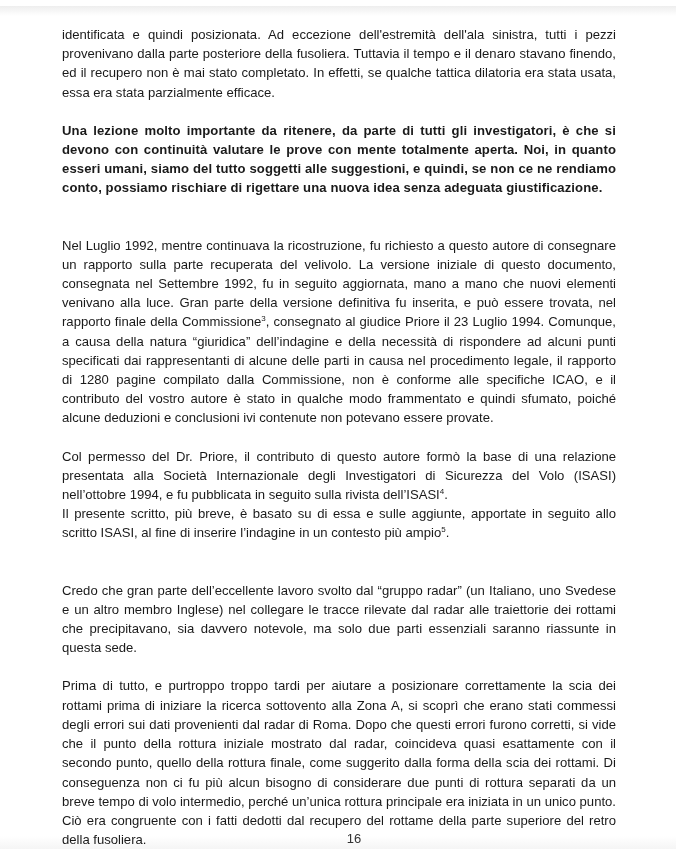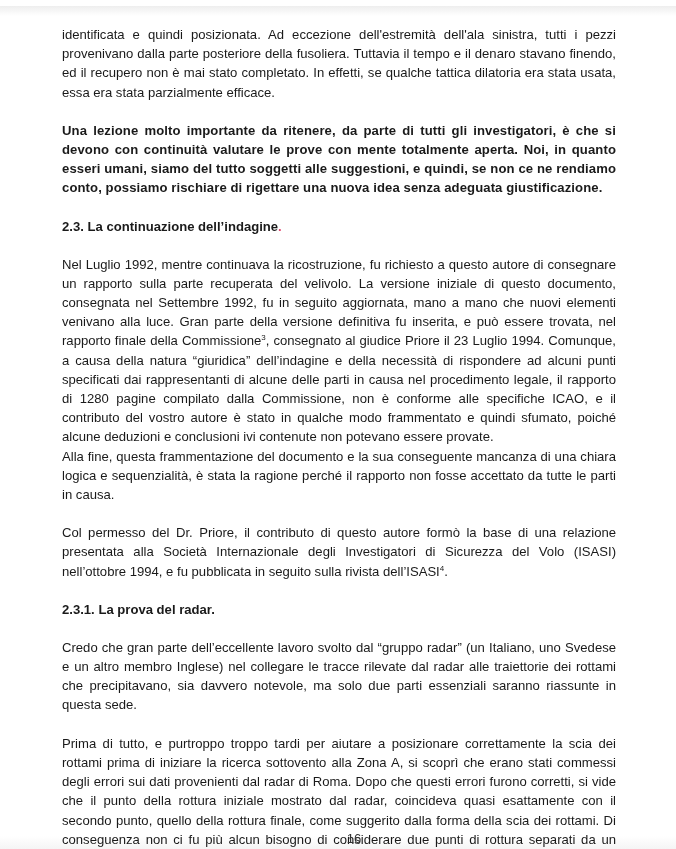"2.3. La continuazione dell’indagine." h2 { html: <h2><span>2.3. La continuazione dell’indagine</span><span>.</span></h2> -> none }
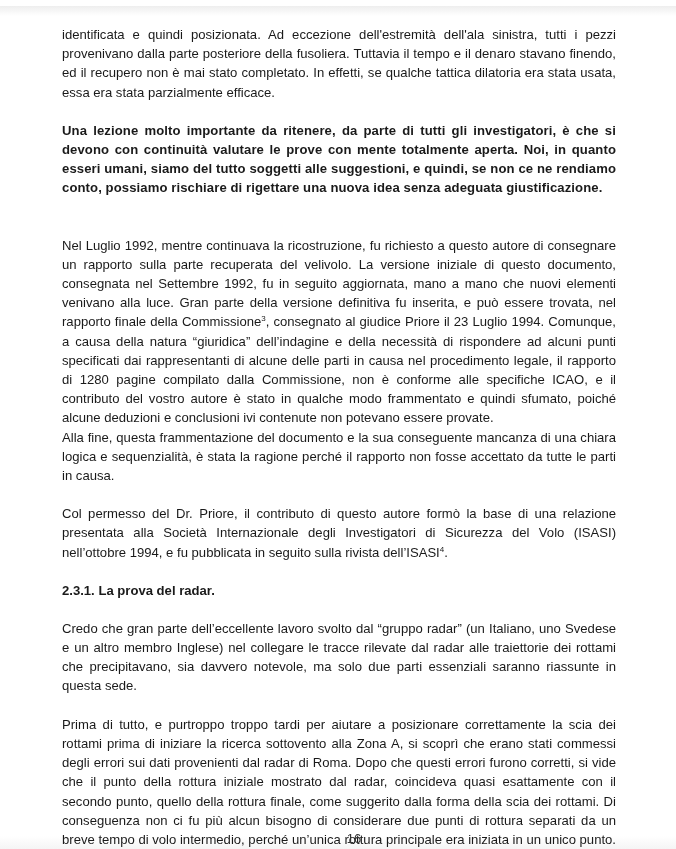"Alla fine, questa frammentazione del" p { html: <p>Alla fine, questa frammentazione del documento e la sua conseguente mancanza di una chiara logica e sequenzialità, è stata la ragione perché il rapporto non fosse accettato da tutte le parti in causa.</p> -> none }
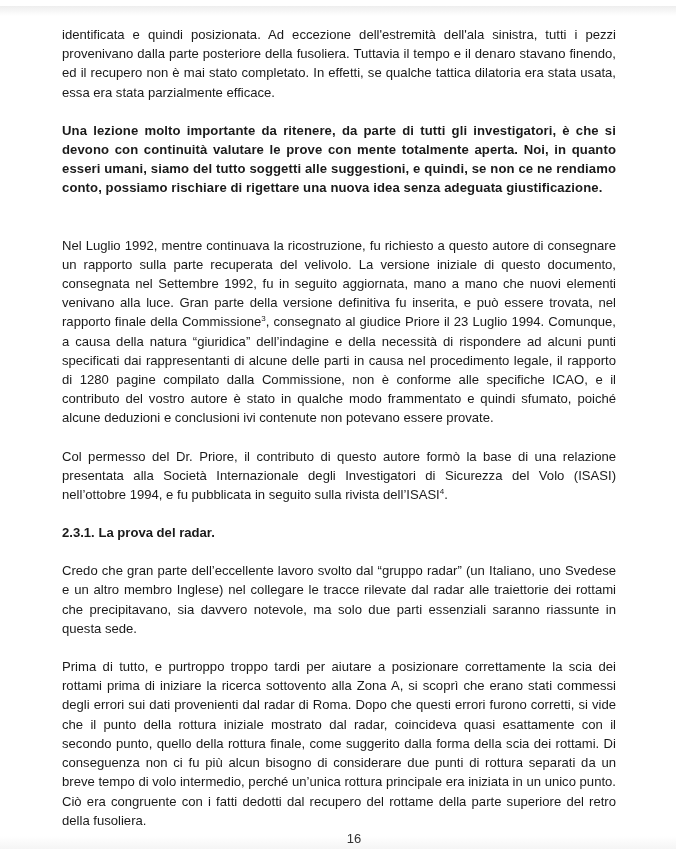"Il presente scritto, più breve," p { html: none -> <p><span>Il presente scritto, più breve, è basato su di essa e sulle aggiunte, apportate in seguito allo scritto ISASI, al fine di inserire l’indagine in un contesto più ampio</span><sup>5</sup><span>.</span></p> }
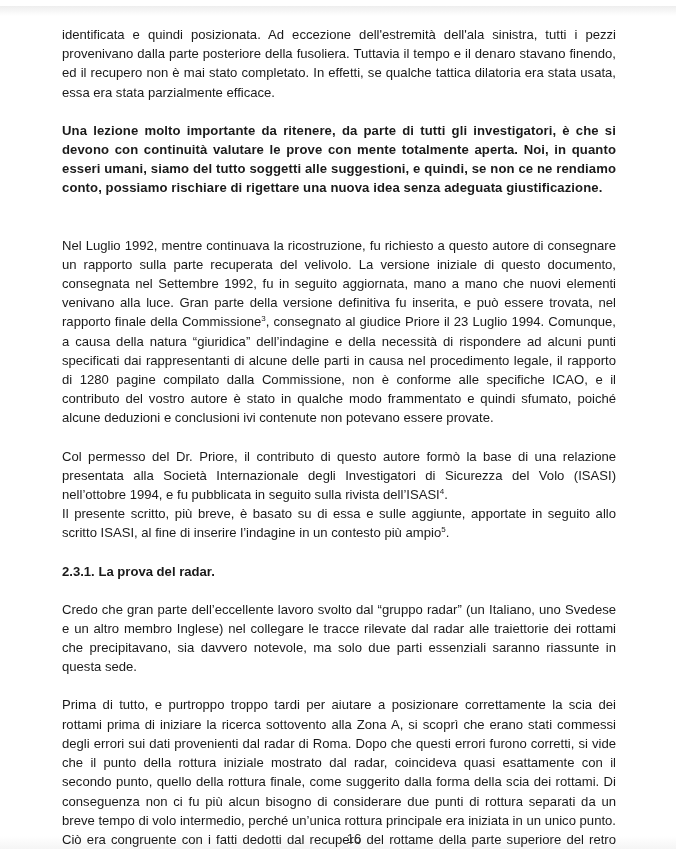"2.3.1. La prova del radar." h3 { html: <h3>2.3.1. La prova del radar.</h3> -> none }
